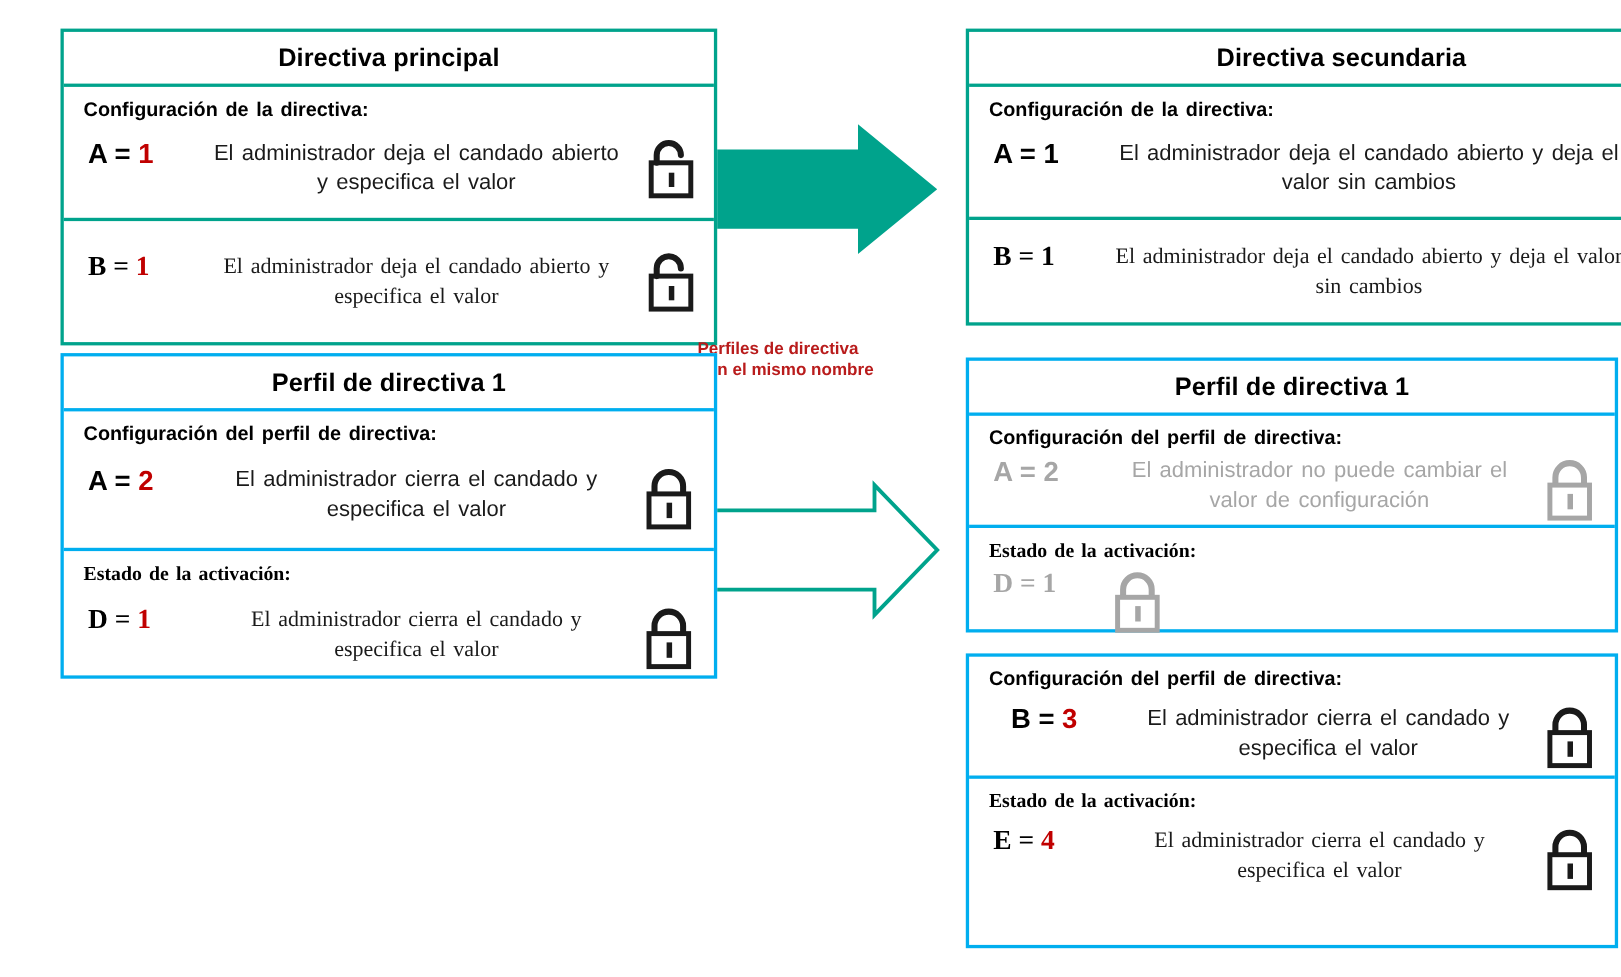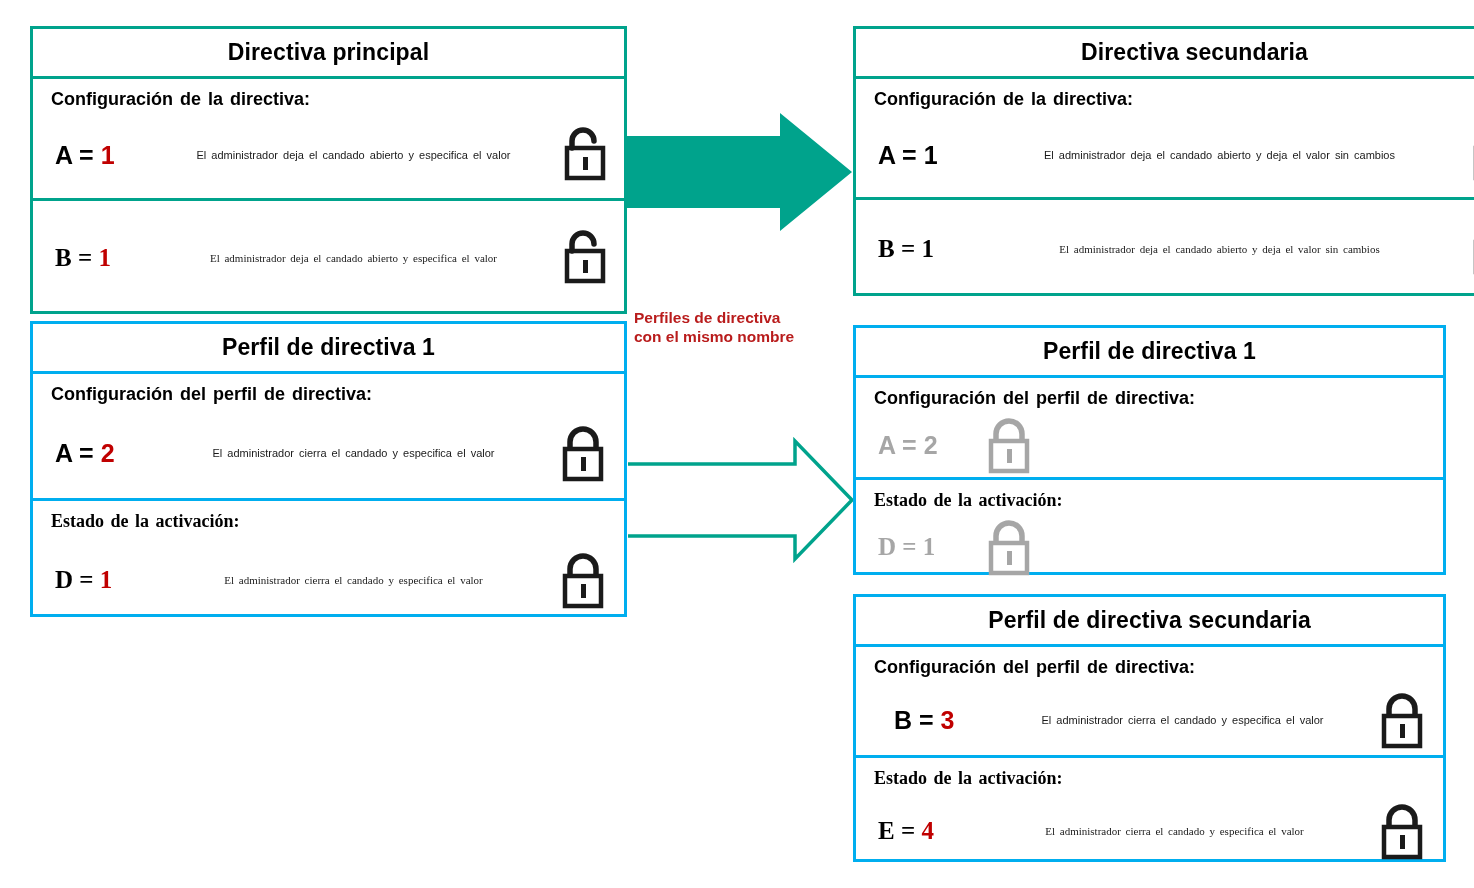"Directiva principal" .panel { margin-left: none -> 25px }
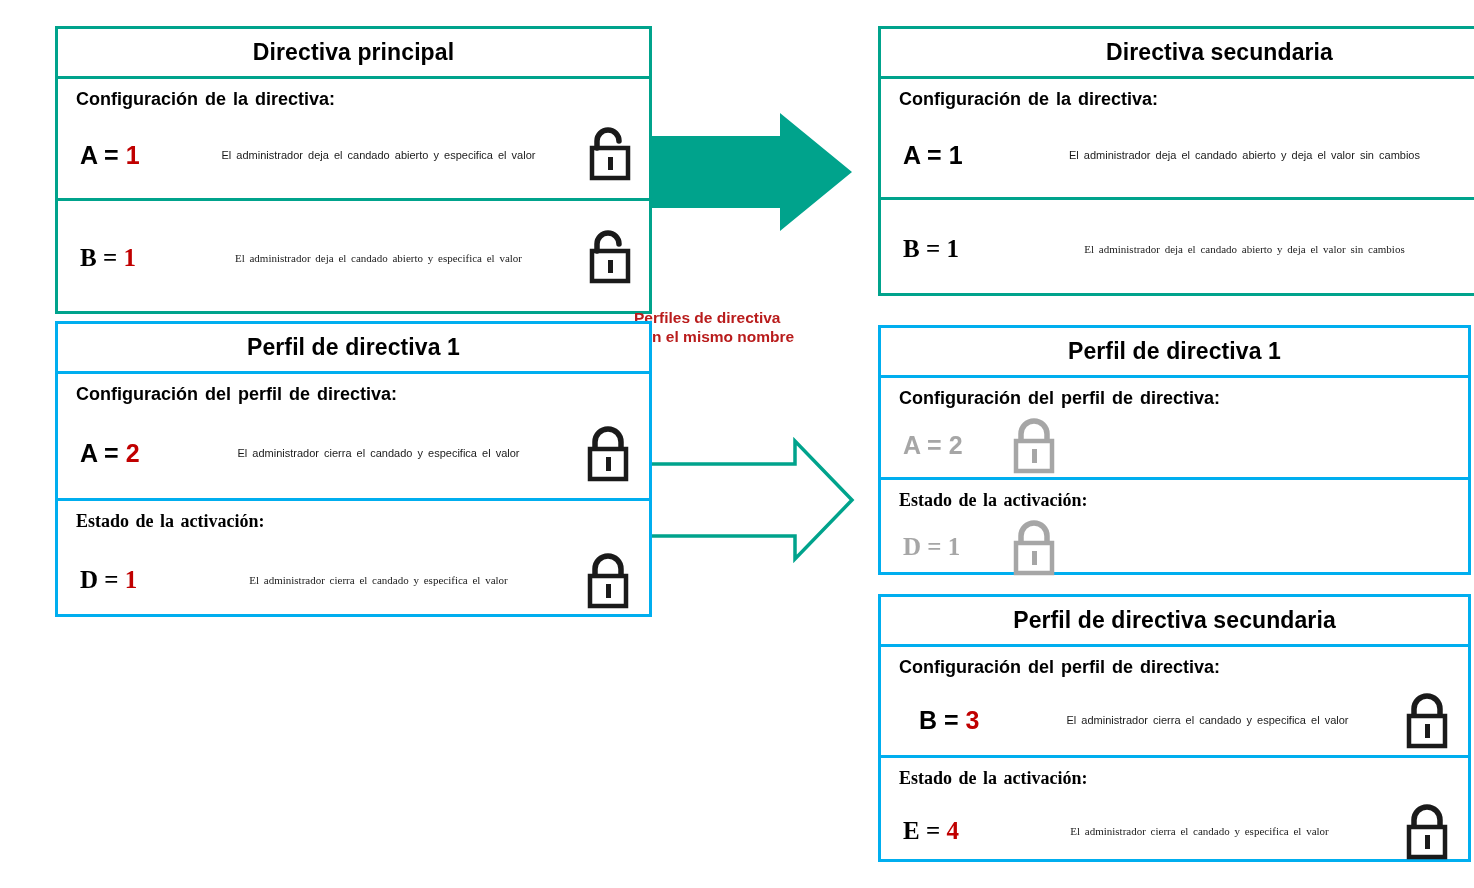"A = 1" .row { align-items: center -> flex-start }
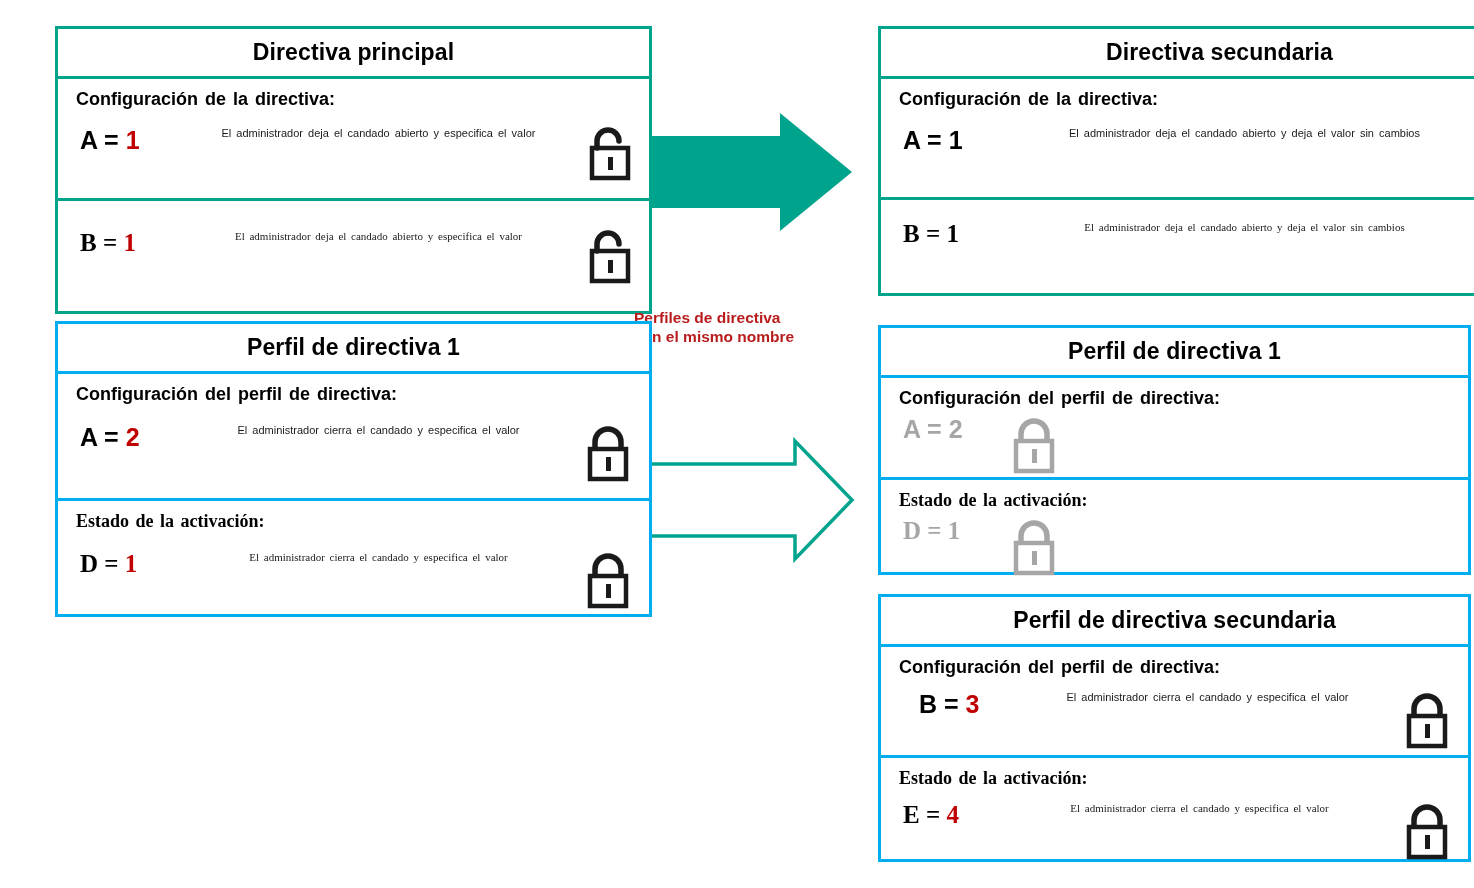"El administrador deja el candado" .desc { font-size: 11px -> 20px }
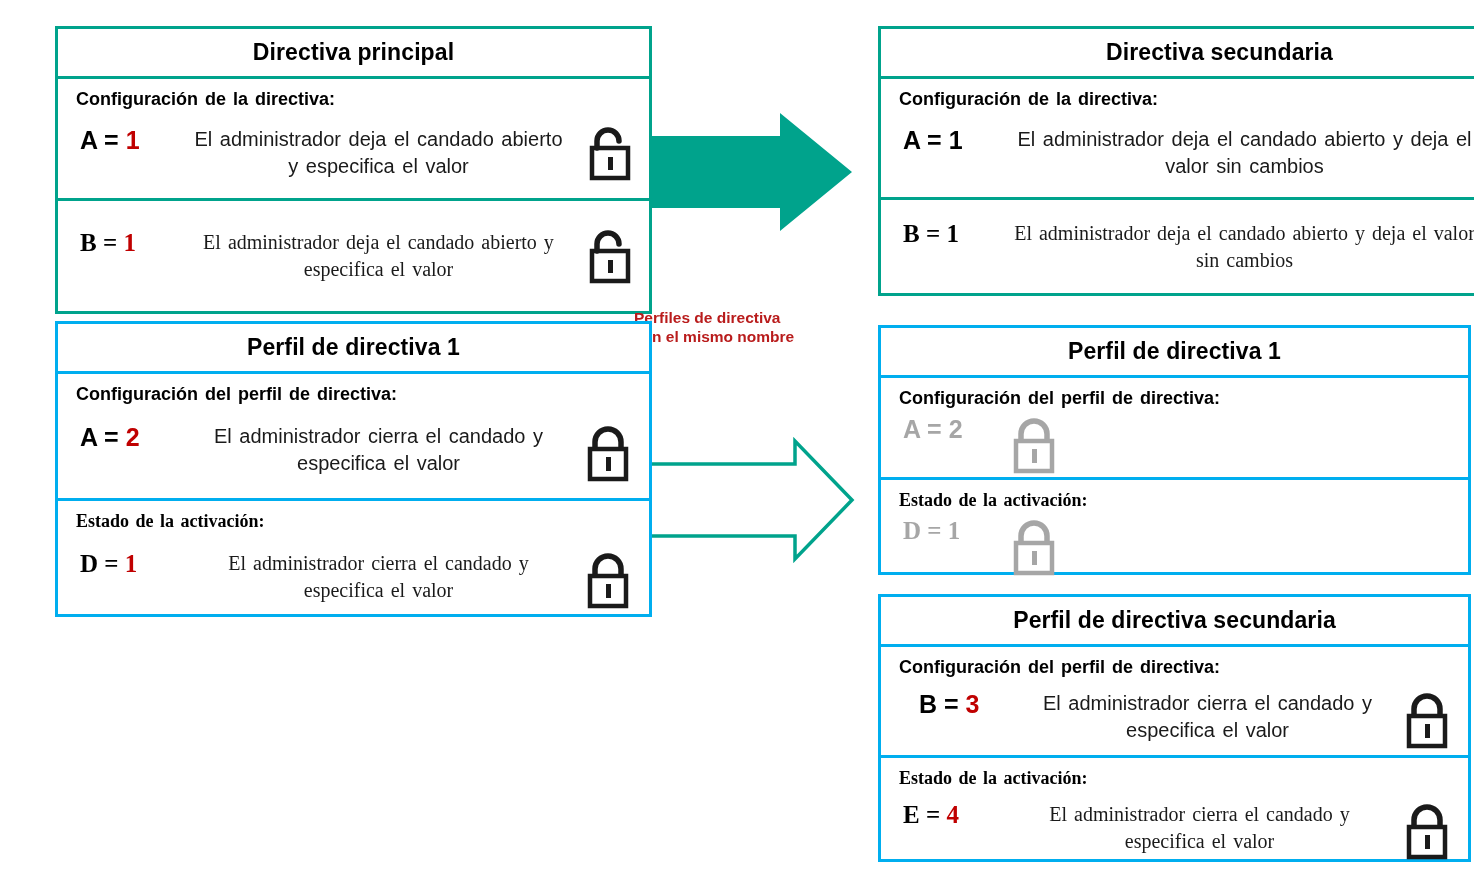"El administrador no puede cambiar" div.desc { html: none -> <div>El administrador no puede cambiar el valor de configuración</div> }
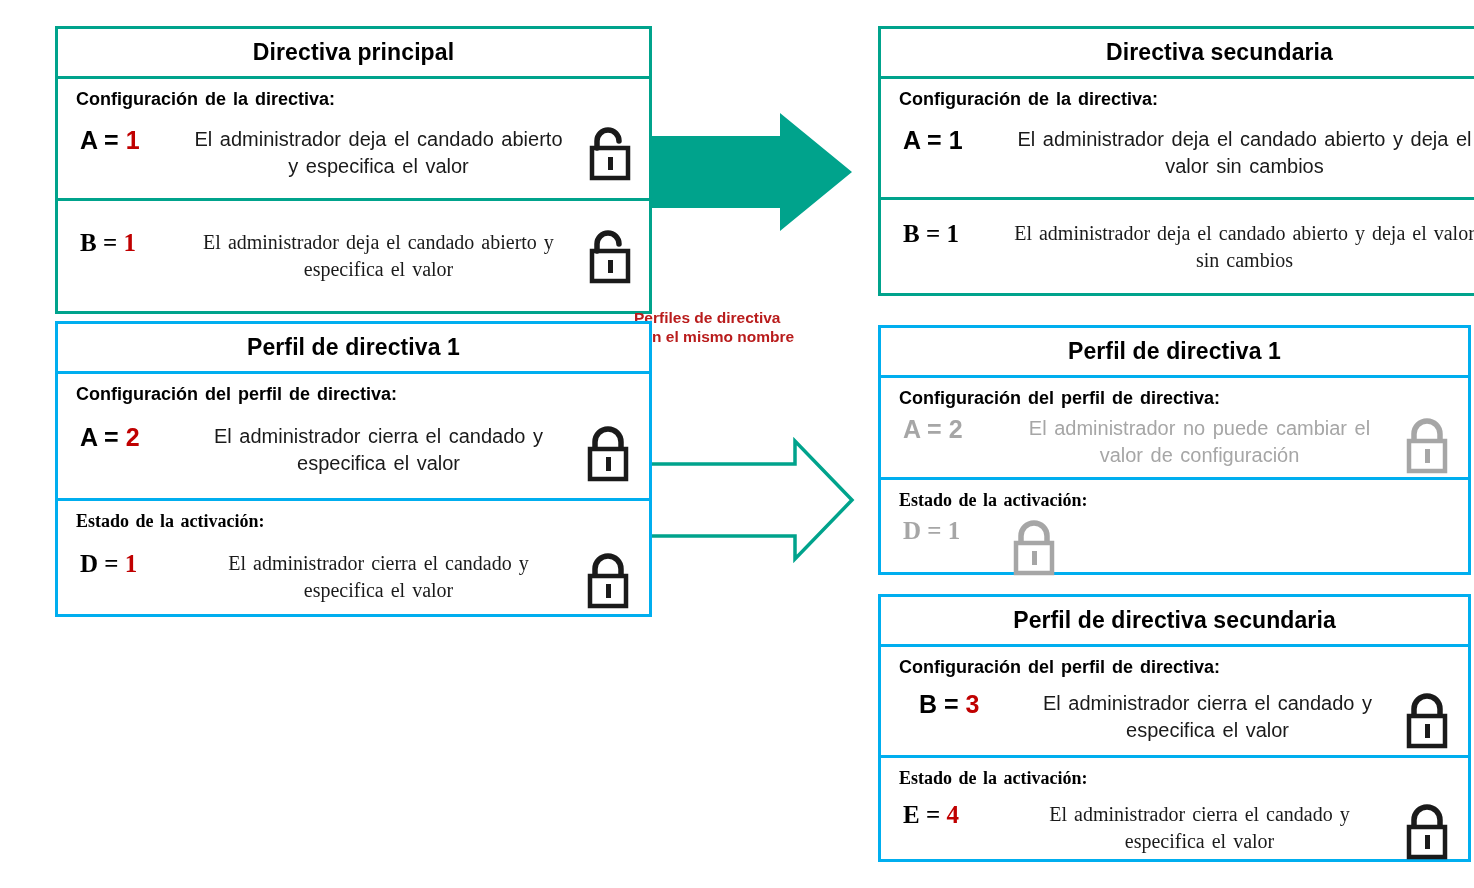"Perfil de directiva secundaria" div.panel-title { html: <div>Perfil de directiva secundaria</div> -> none }
